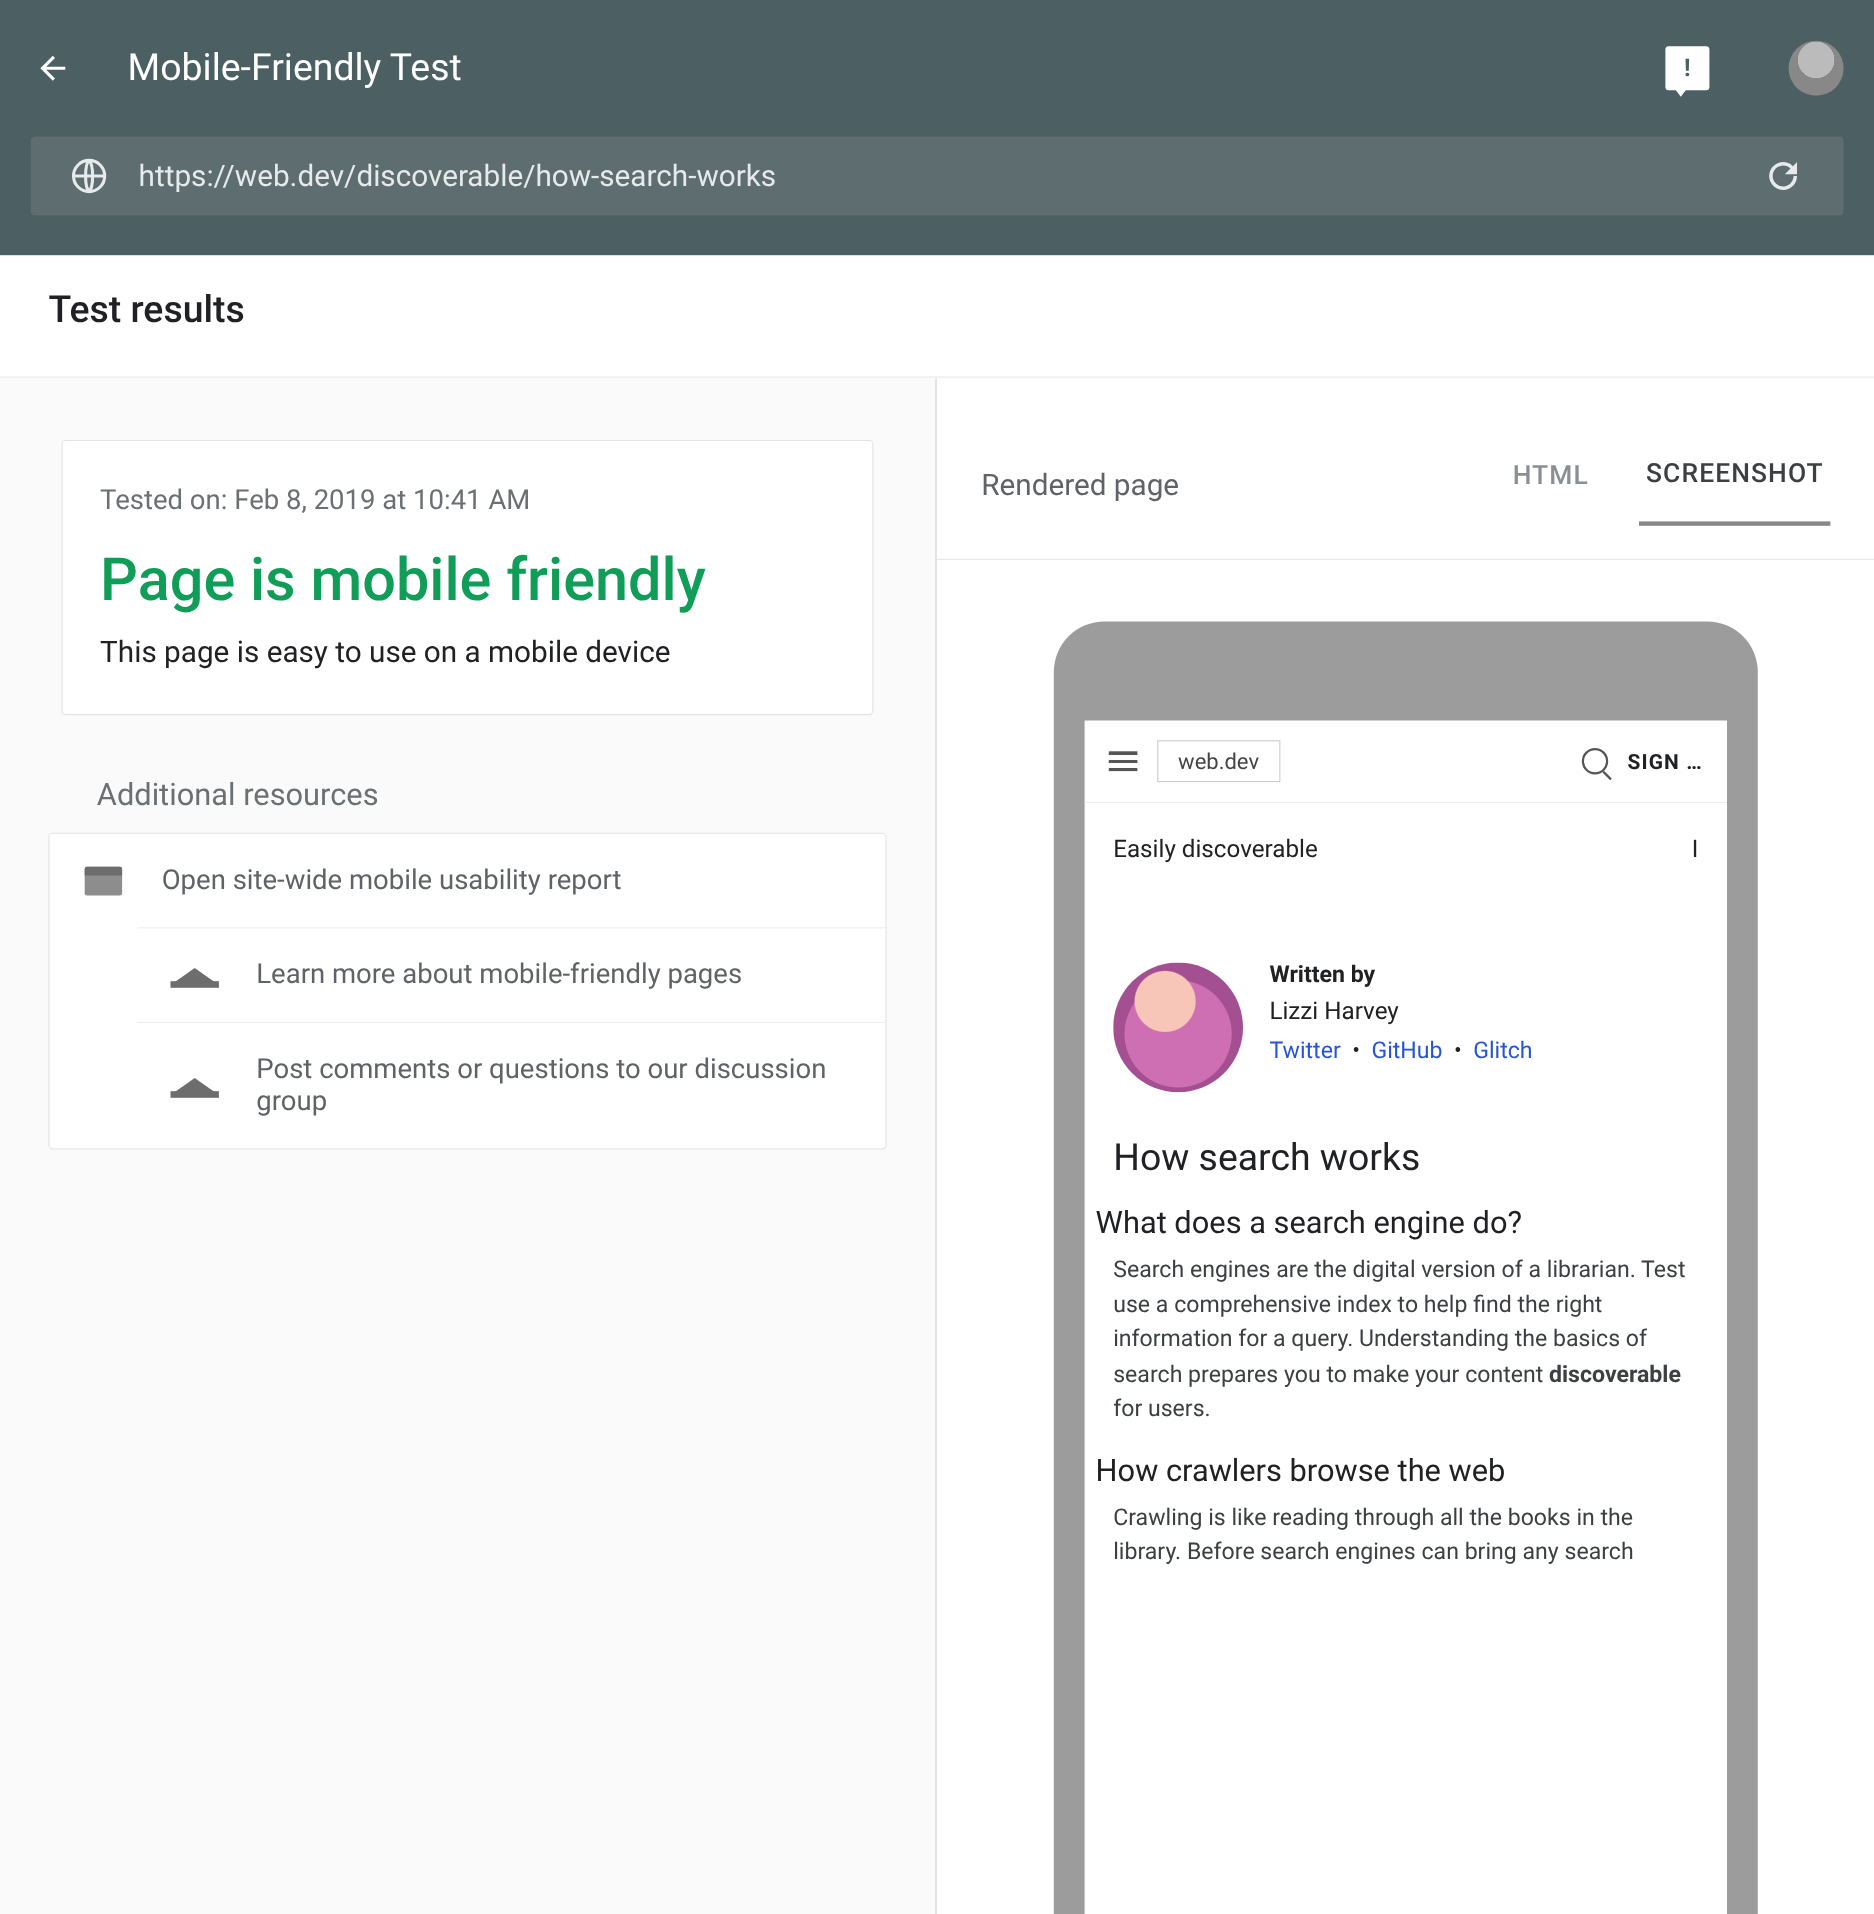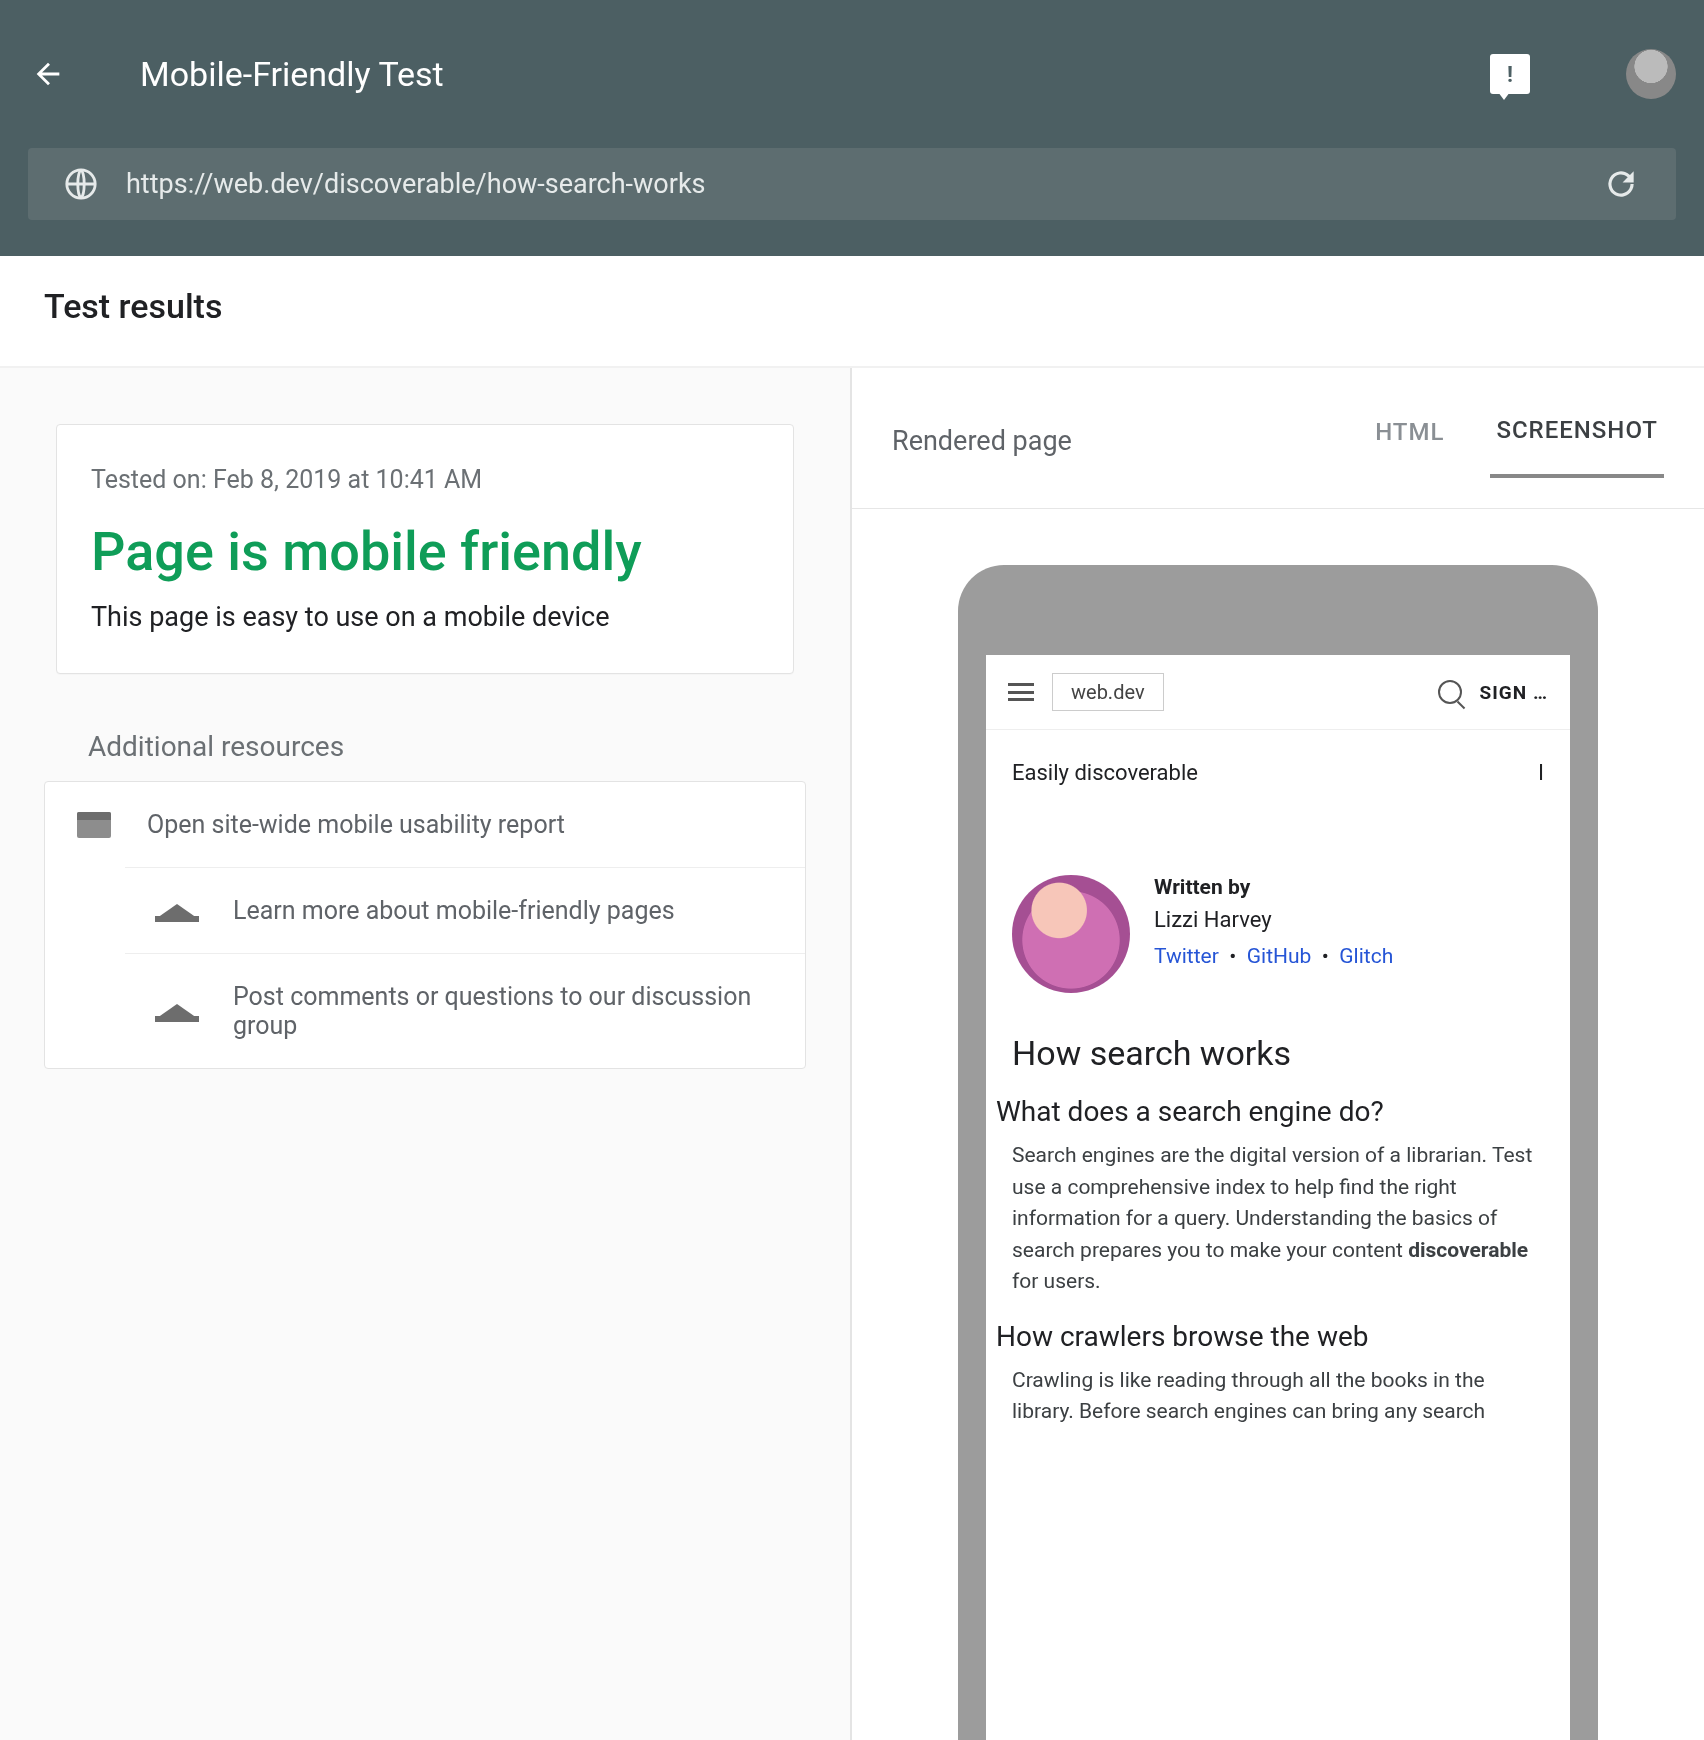"Mobile-Friendly Test" .topbar-row1 { gap: 72px -> 48px; height: 148px -> 124px }
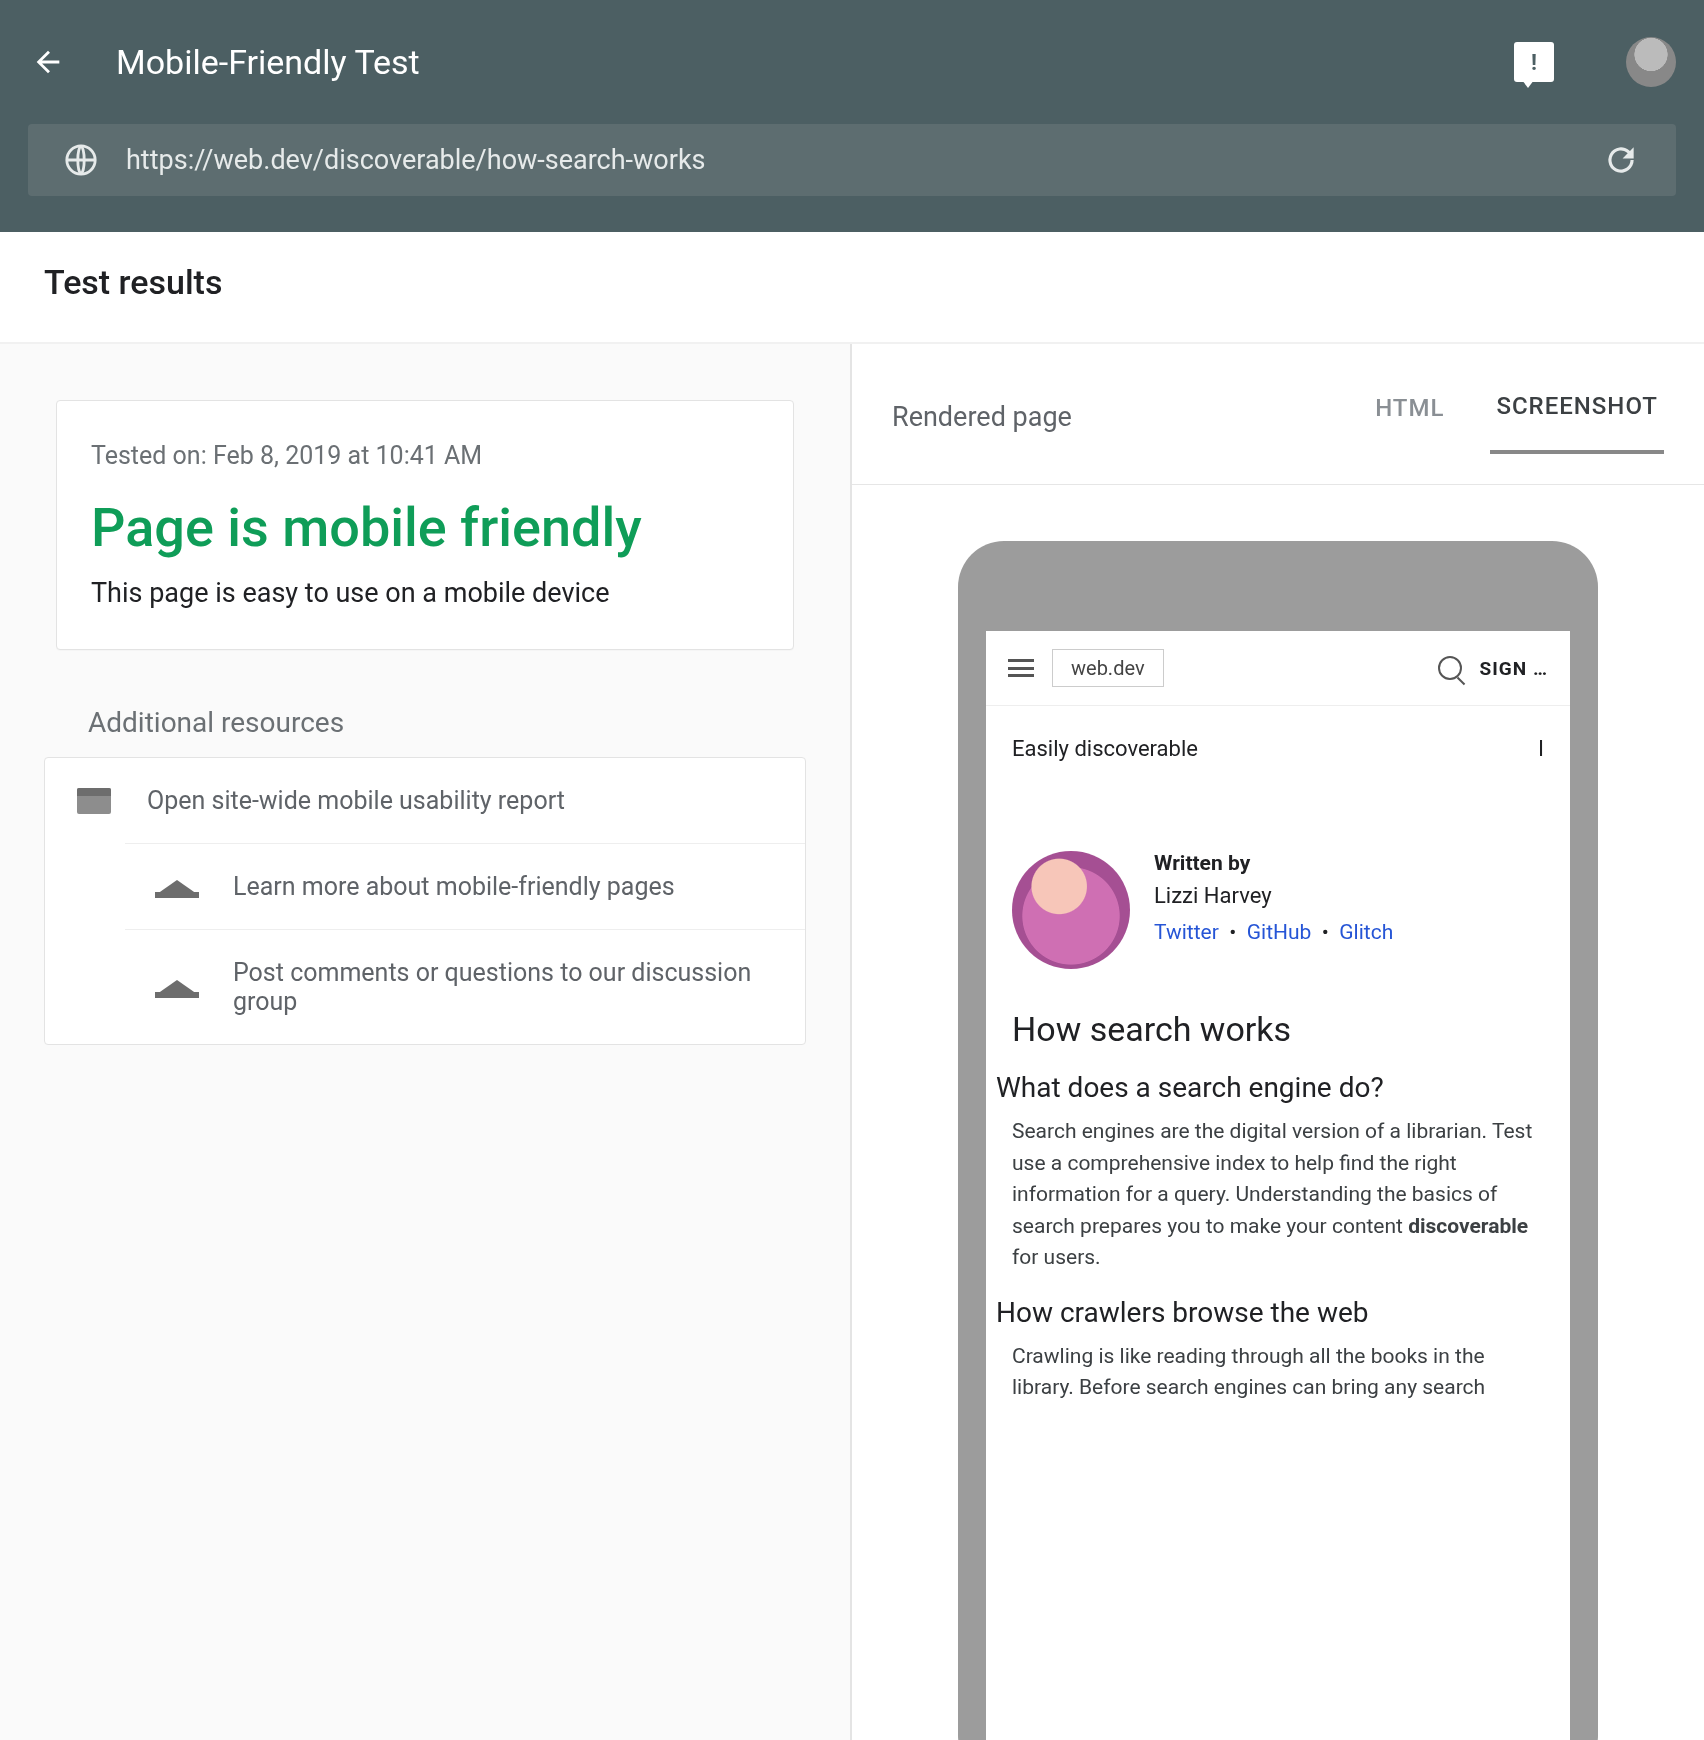"Rendered page" .right-top { margin-top: none -> 24px }
